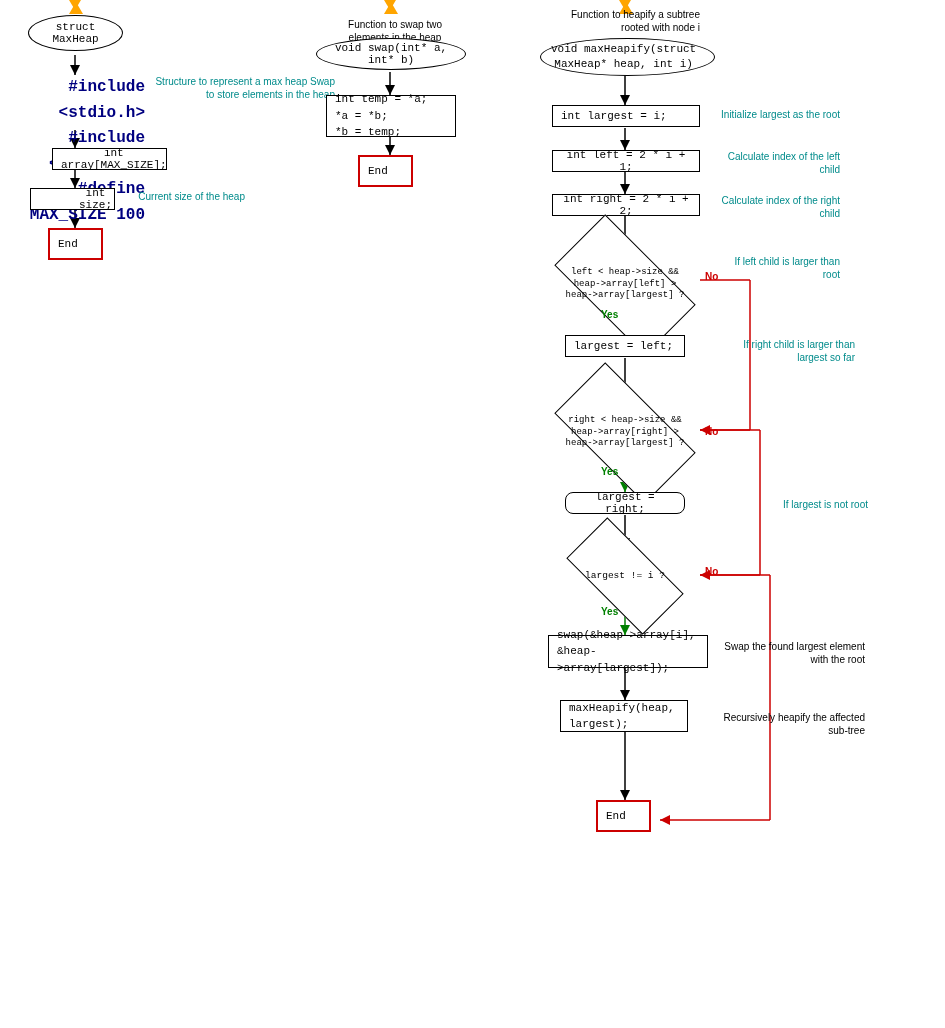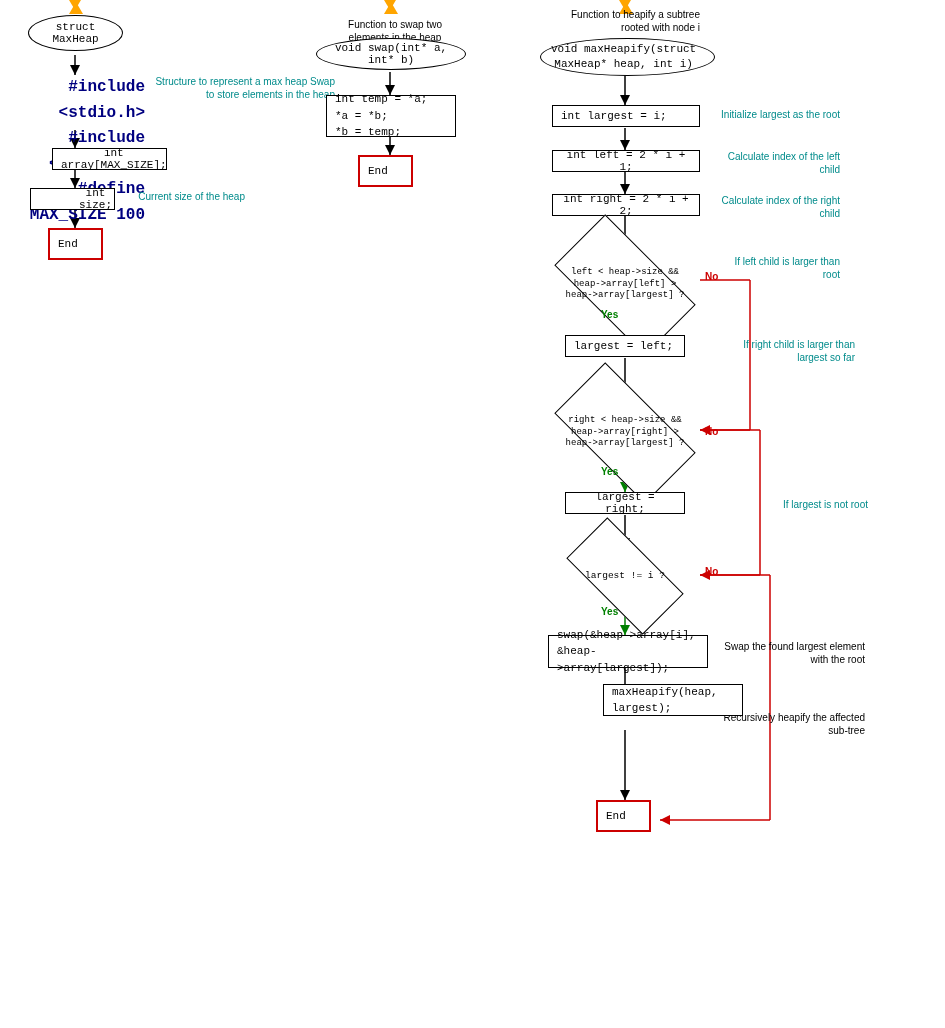"largest = right;" div.fc-node { border-radius: none -> 8px }
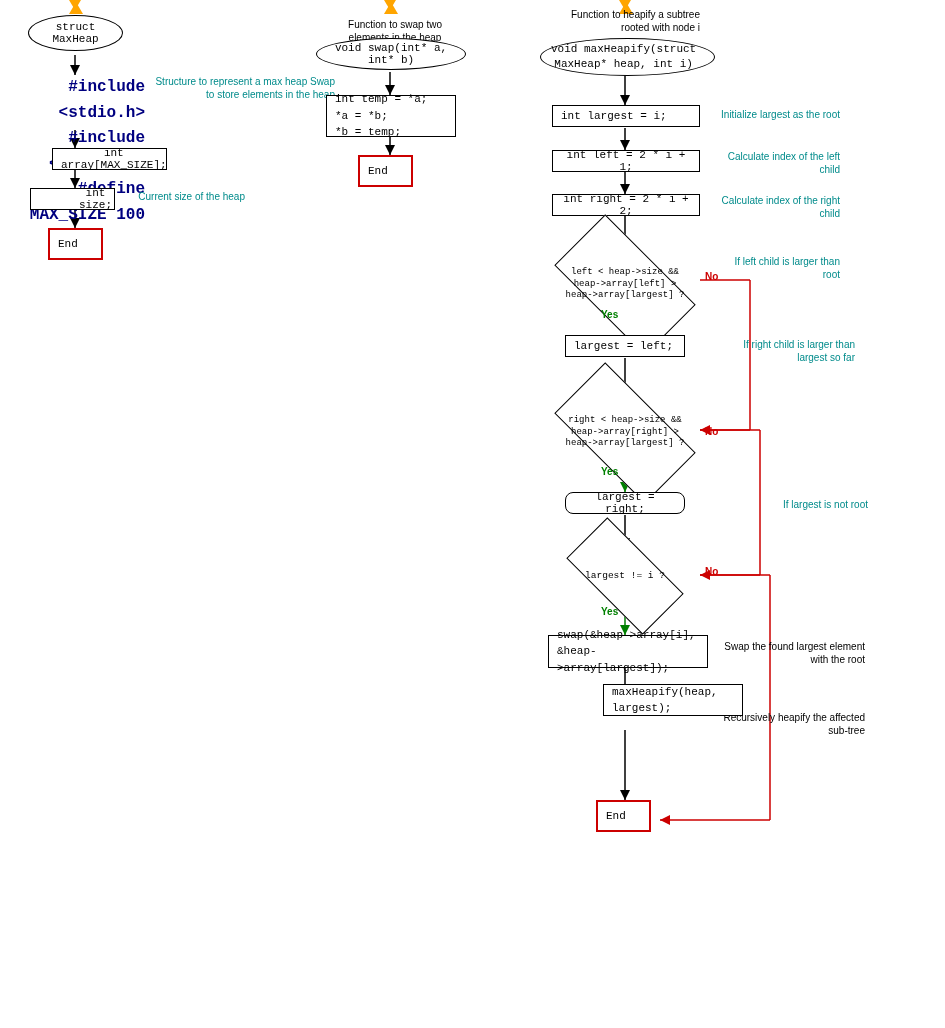"maxHeapify(heap," div.fc-node { margin-left: 43px -> none; top: 684px -> 700px; width: 140px -> 128px }
